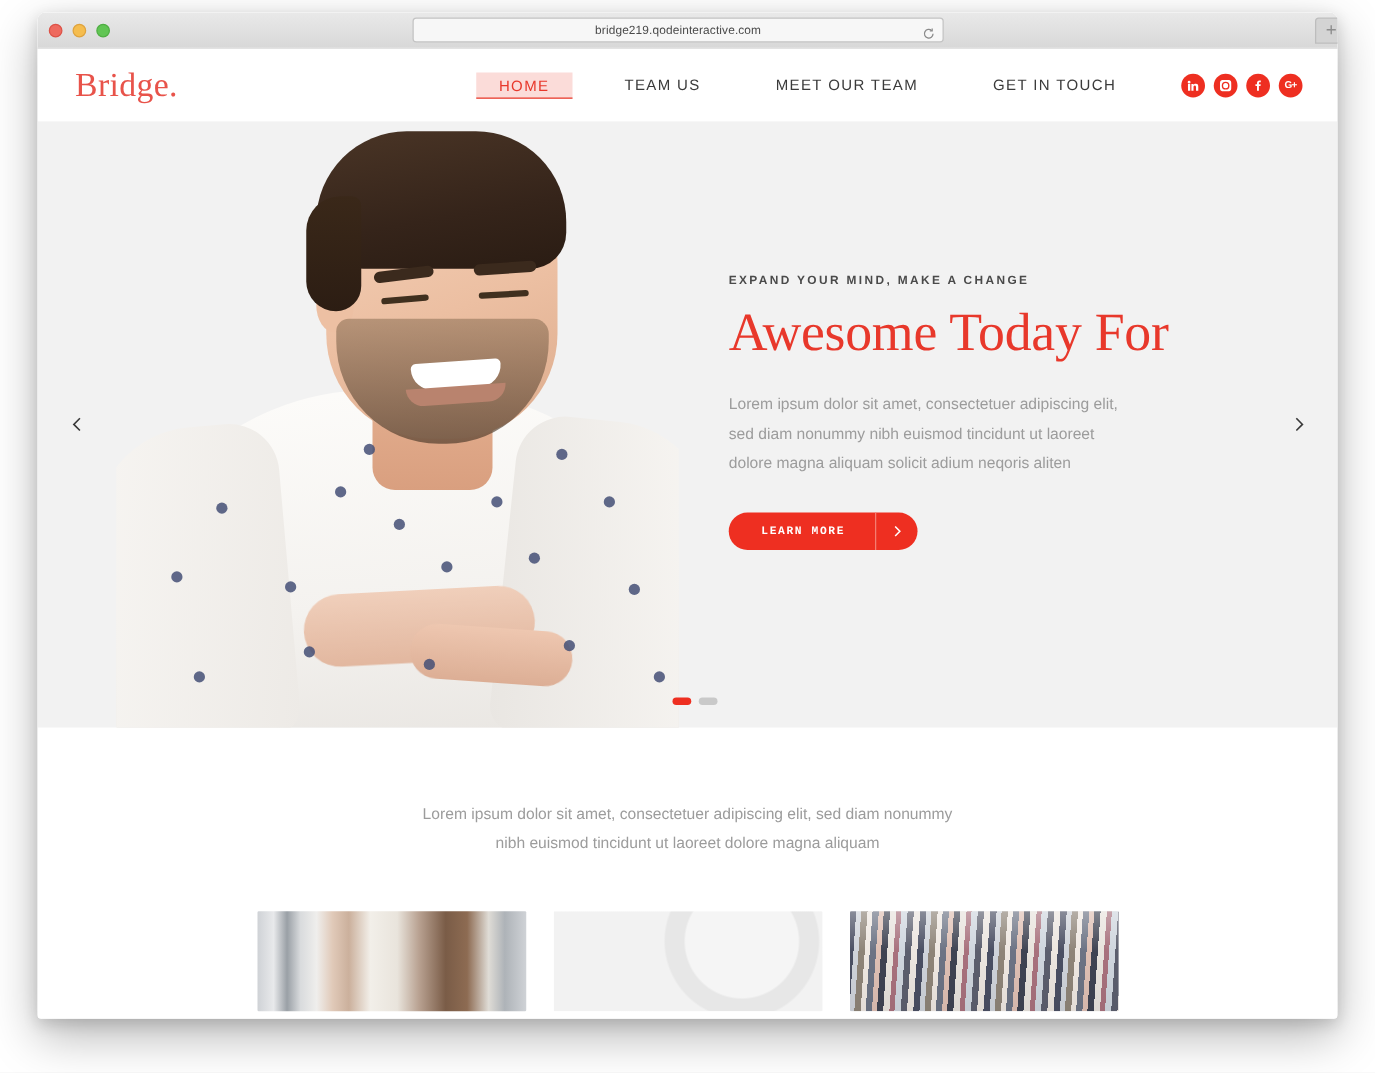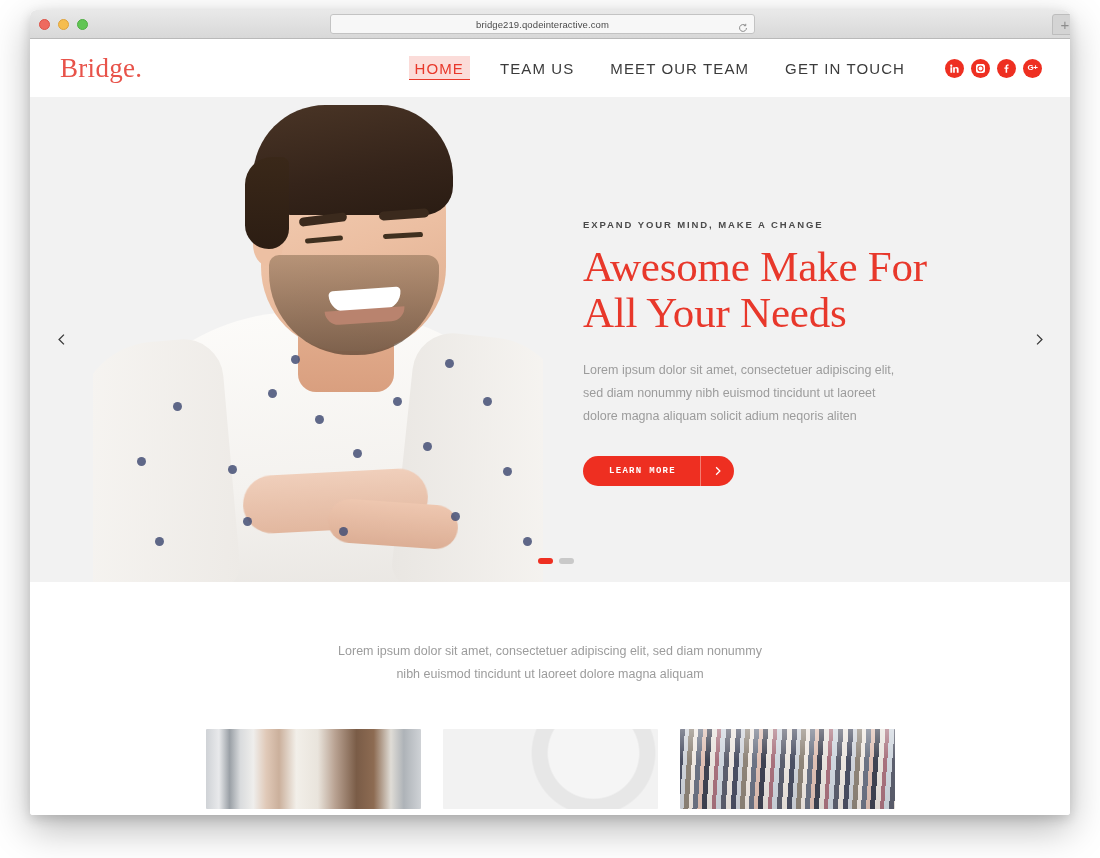"HOME" .nav-item { font-size: 15px -> 12px; padding: 4px 6px -> 4px 18px }
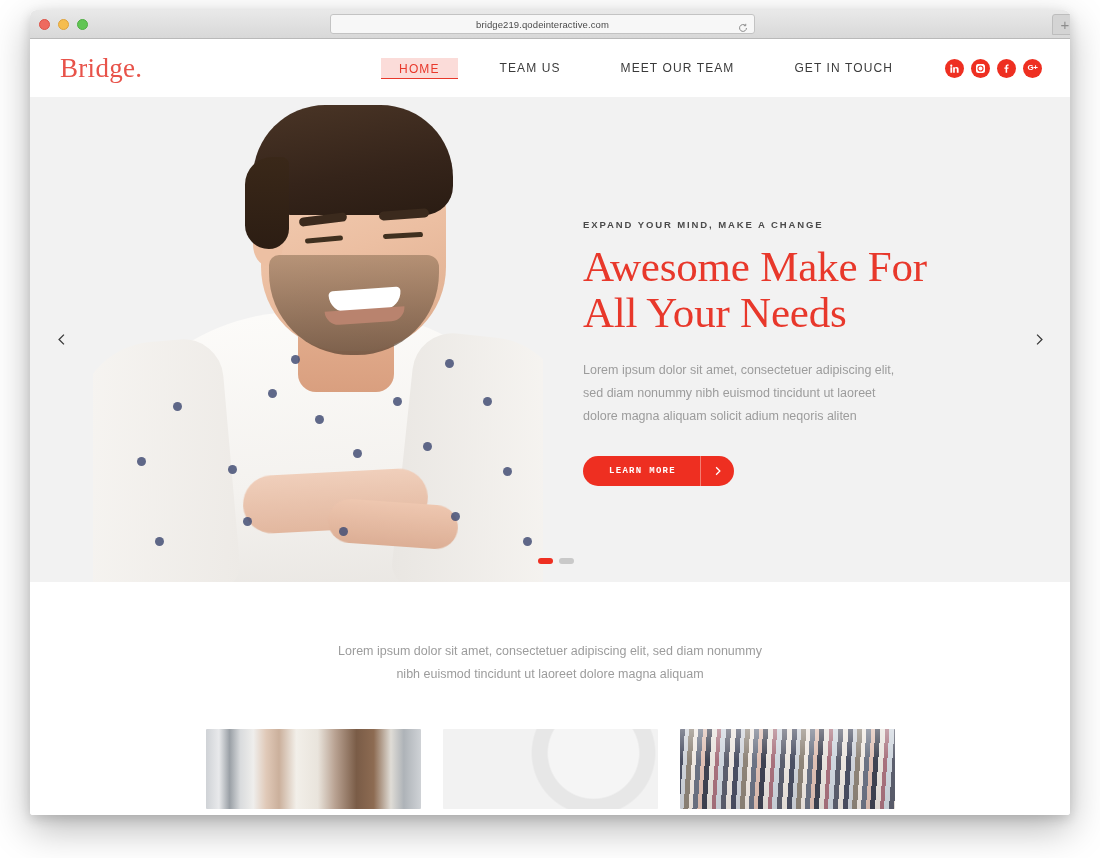"Awesome Make For" div { text: Make -> Today }
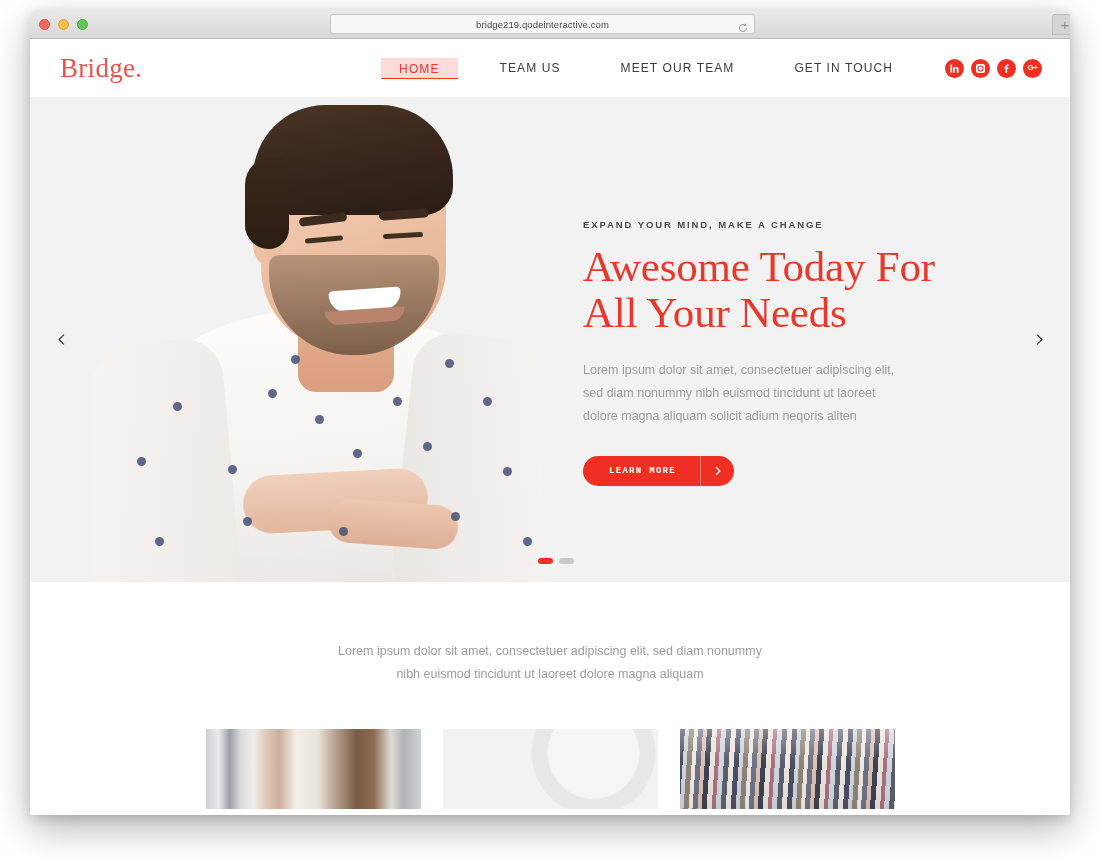"All Your Needs" div { html: <div>All Your Needs</div> -> none }
